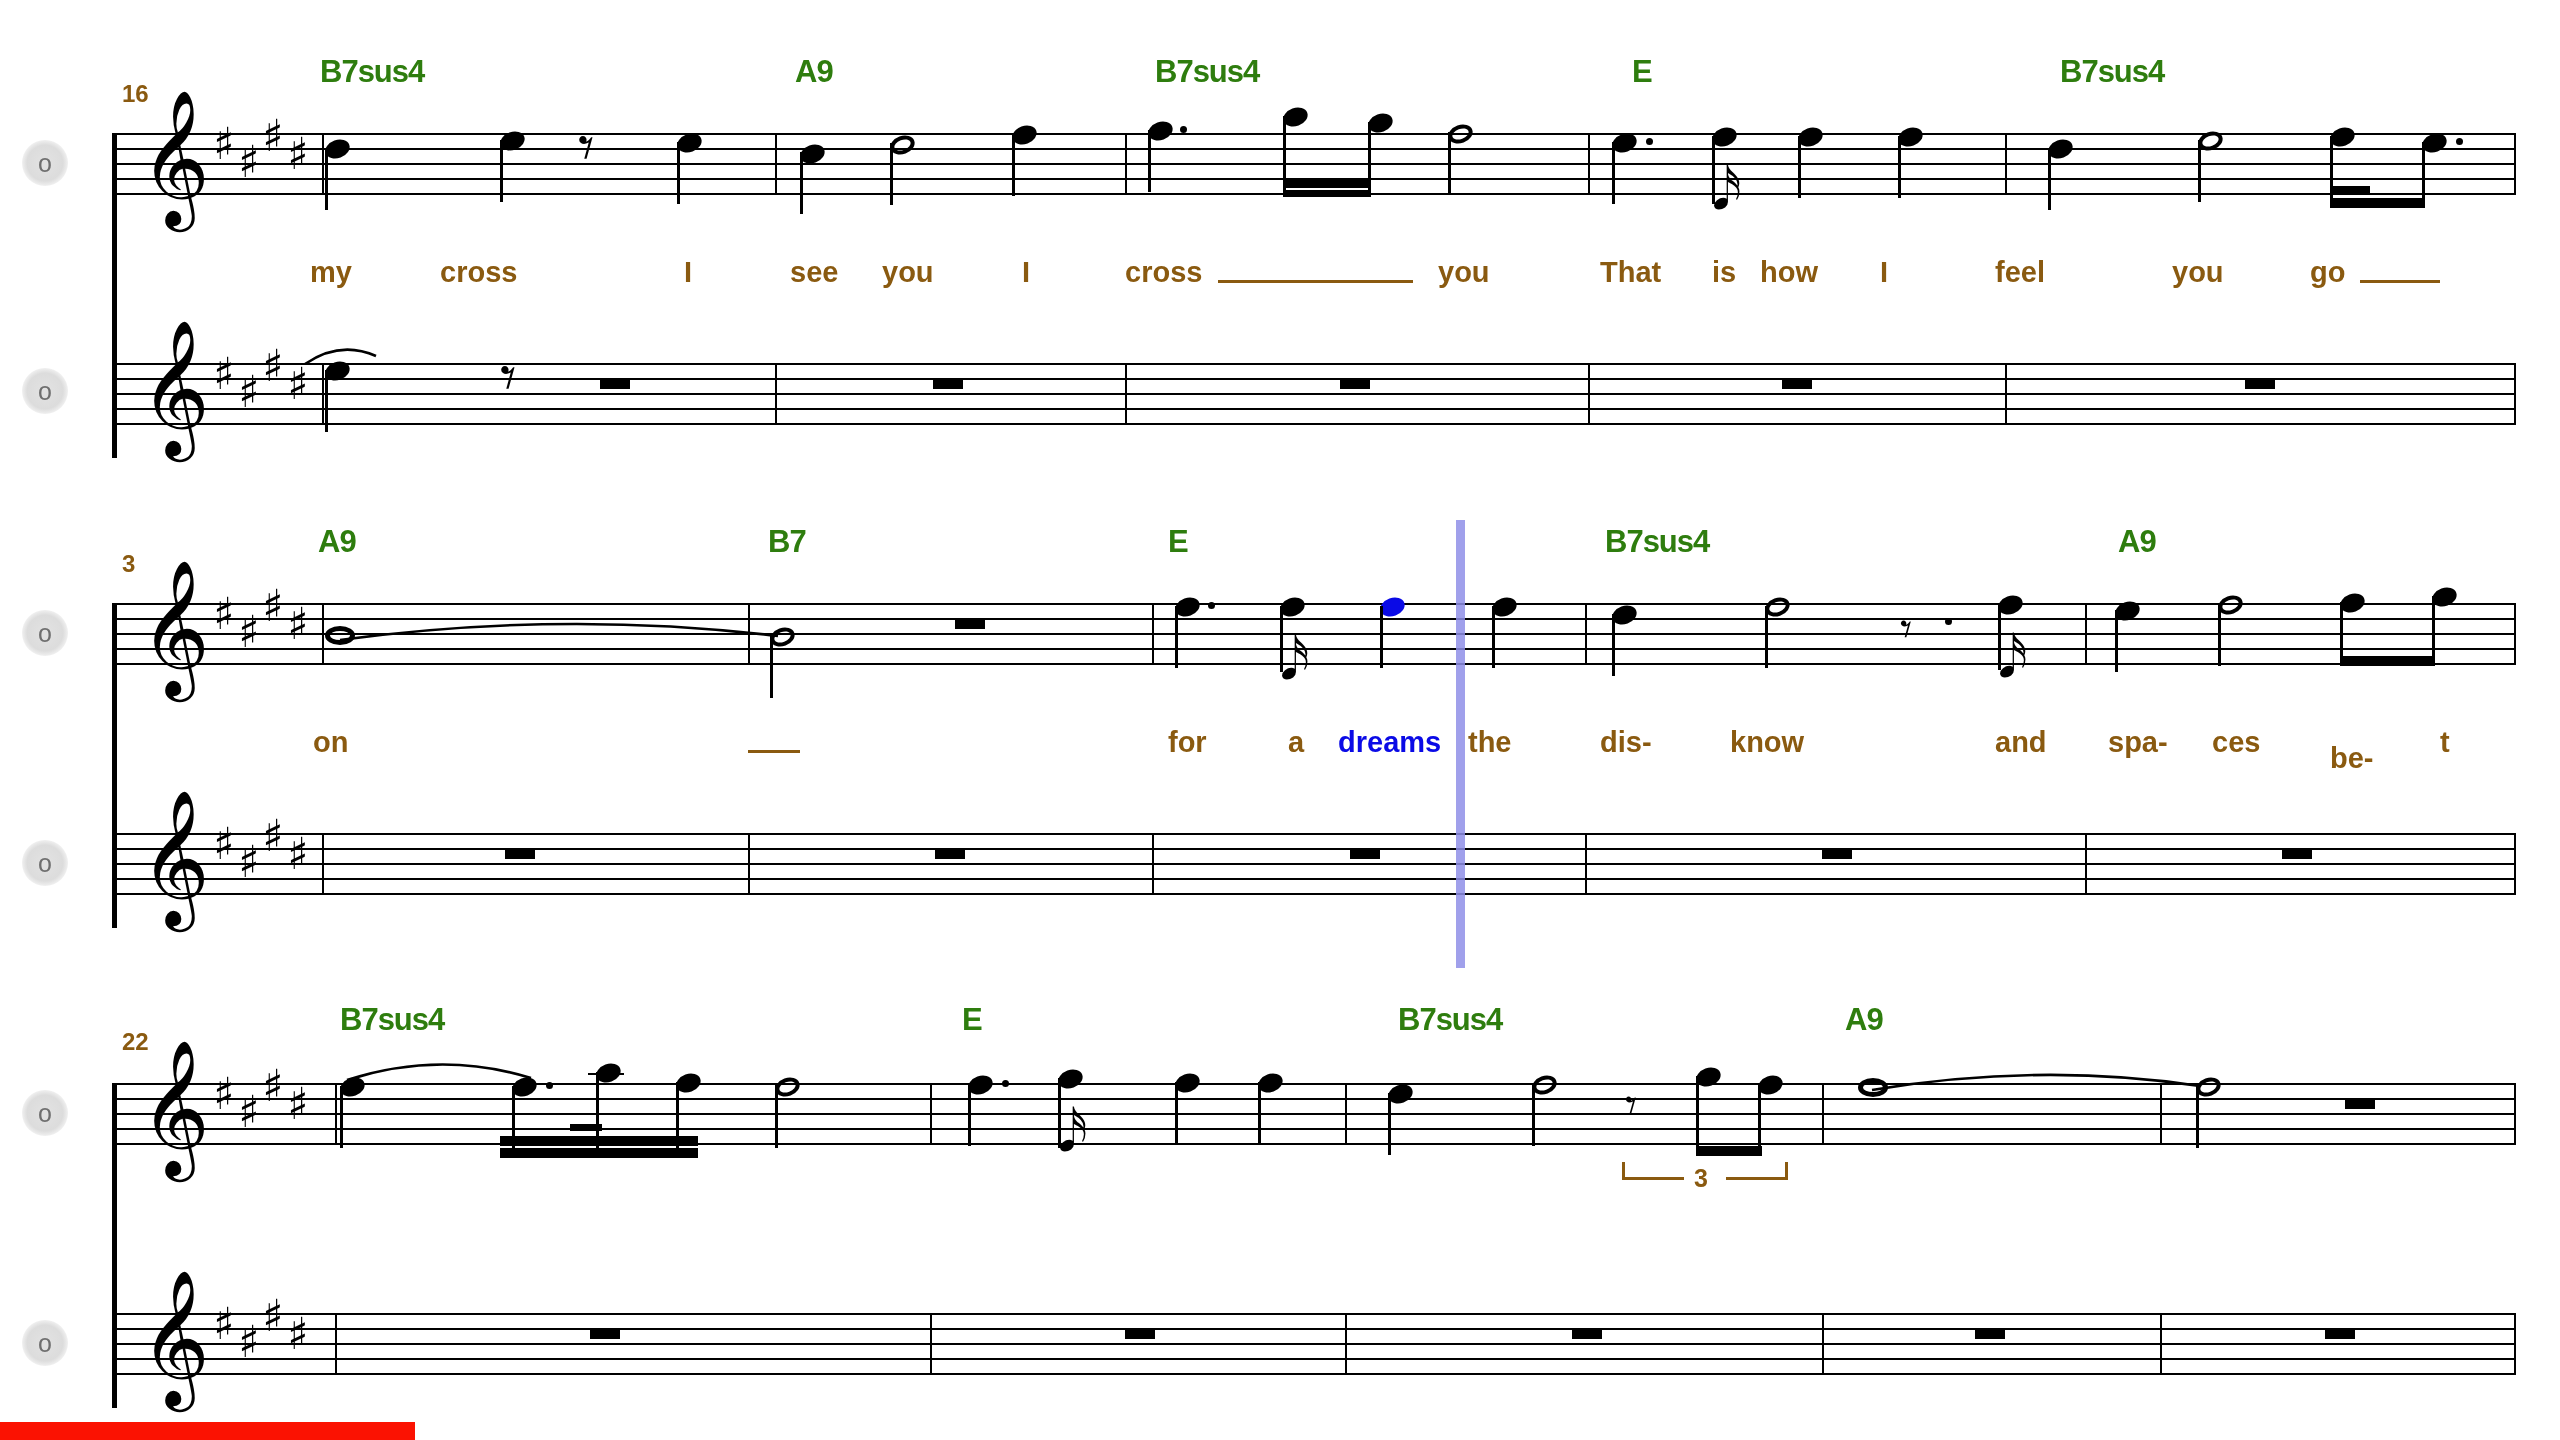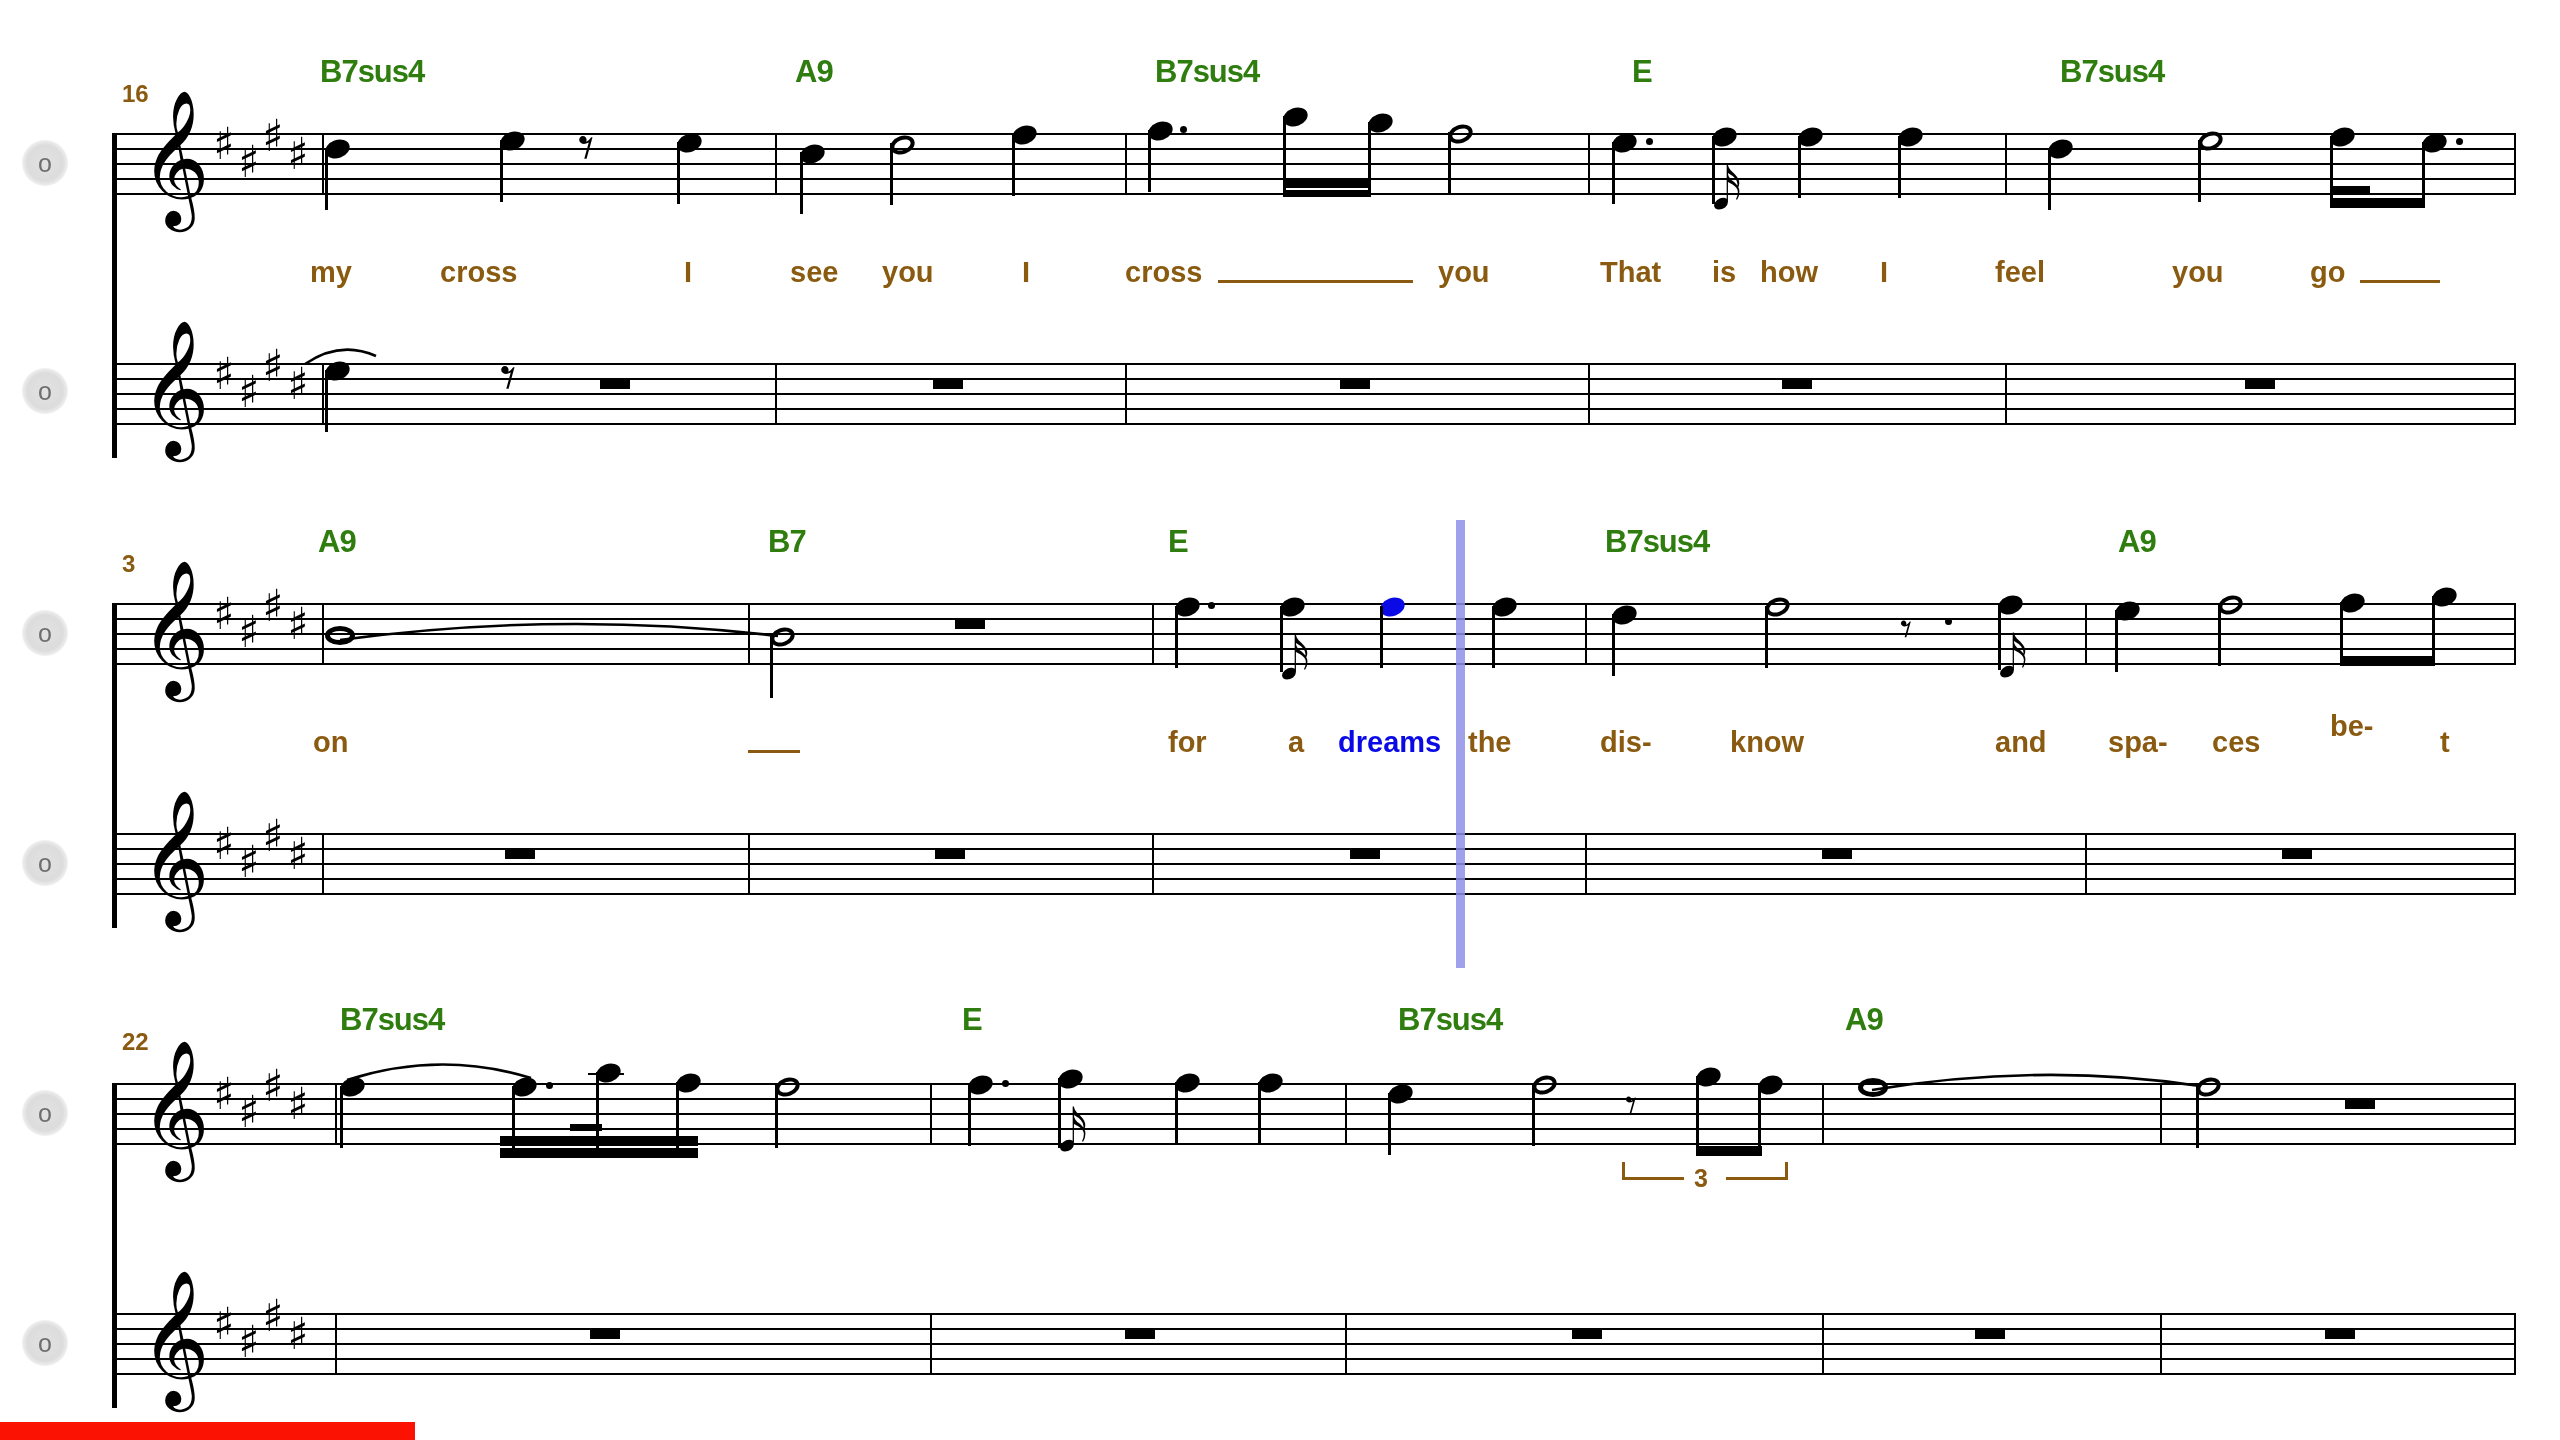"be-" div.lyric { top: 242px -> 274px }
